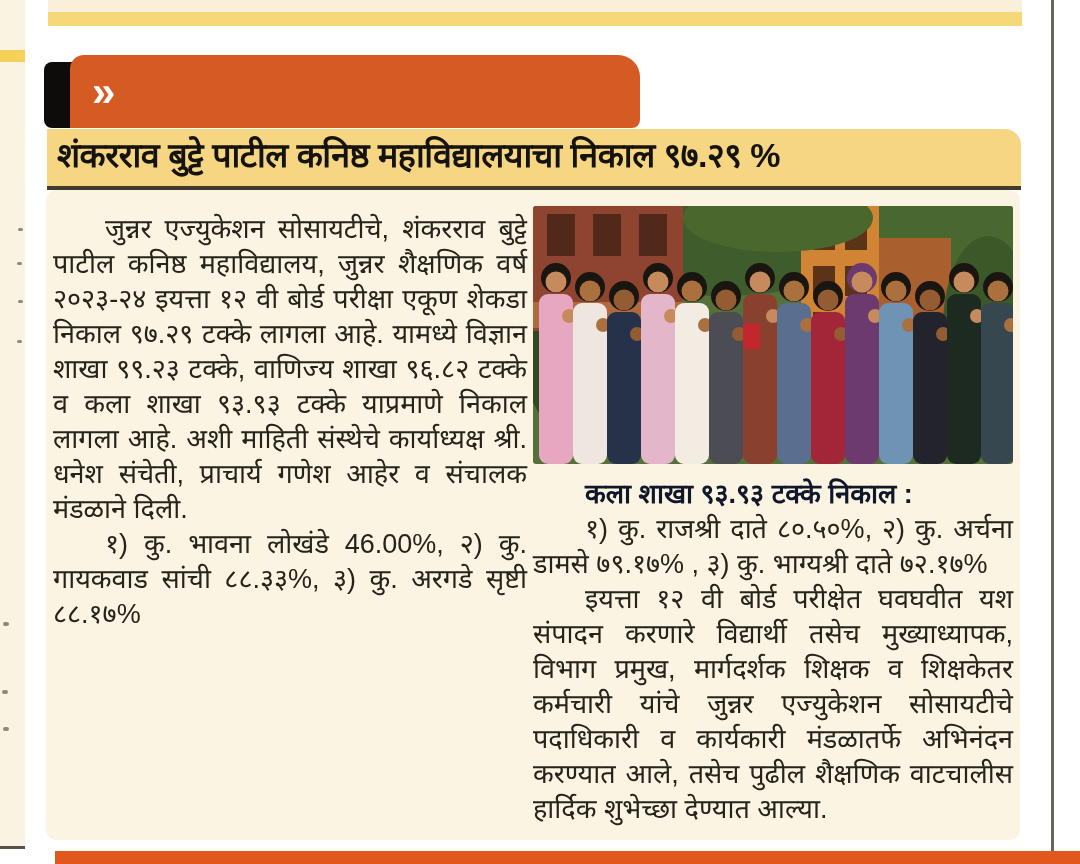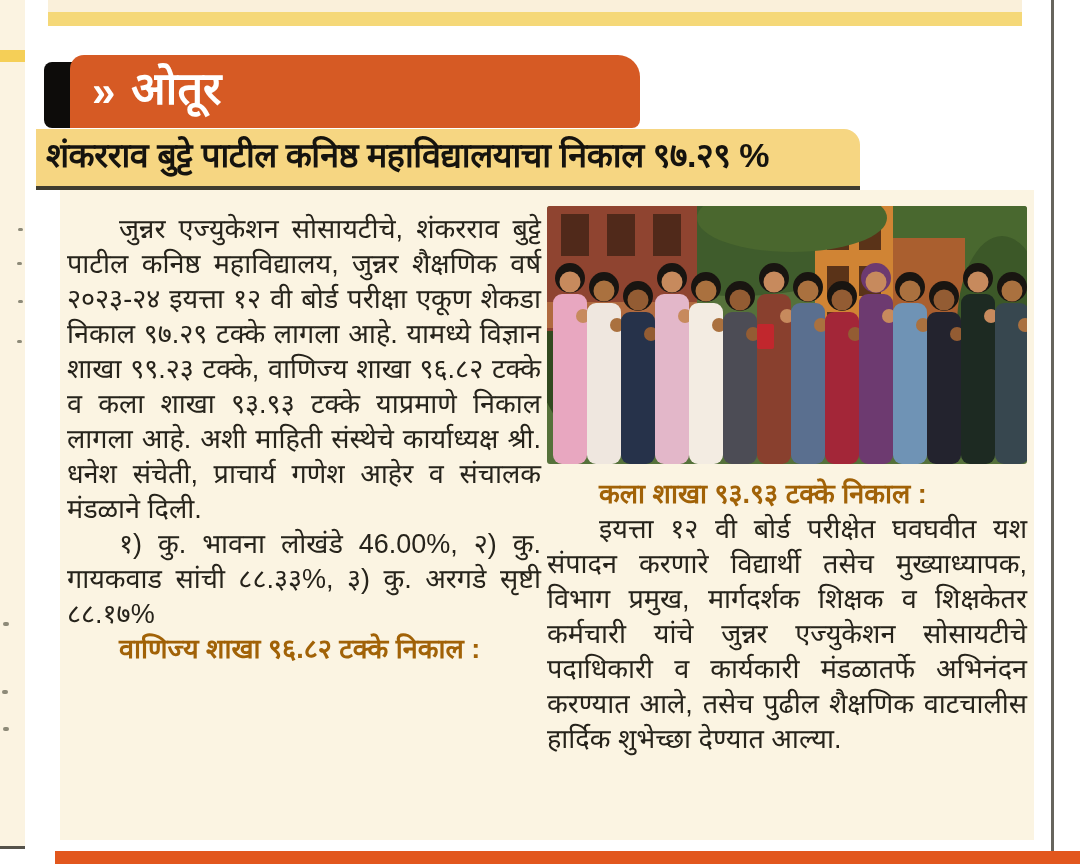"ओतूर" span.tab-label { html: <span>ओतूर</span> -> none }
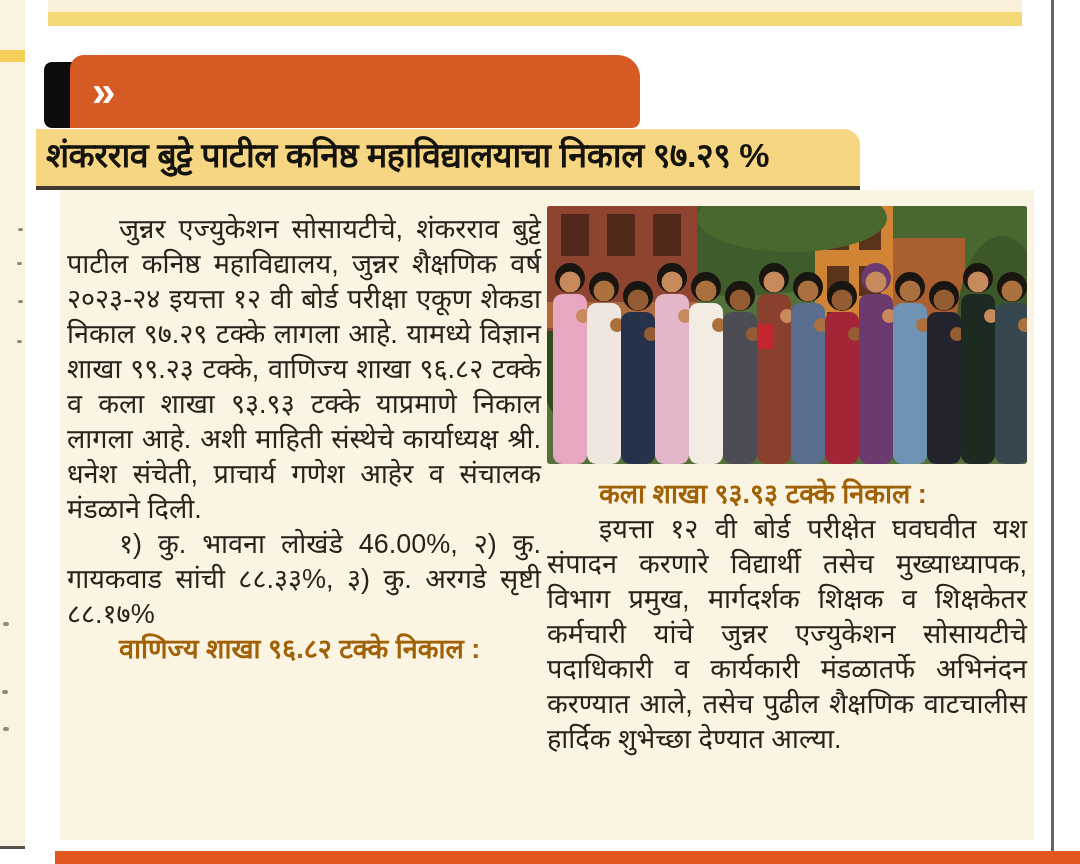"शंकरराव बुट्टे पाटील कनिष्ठ" .banner { left: 36px -> 47px; width: 824px -> 974px }
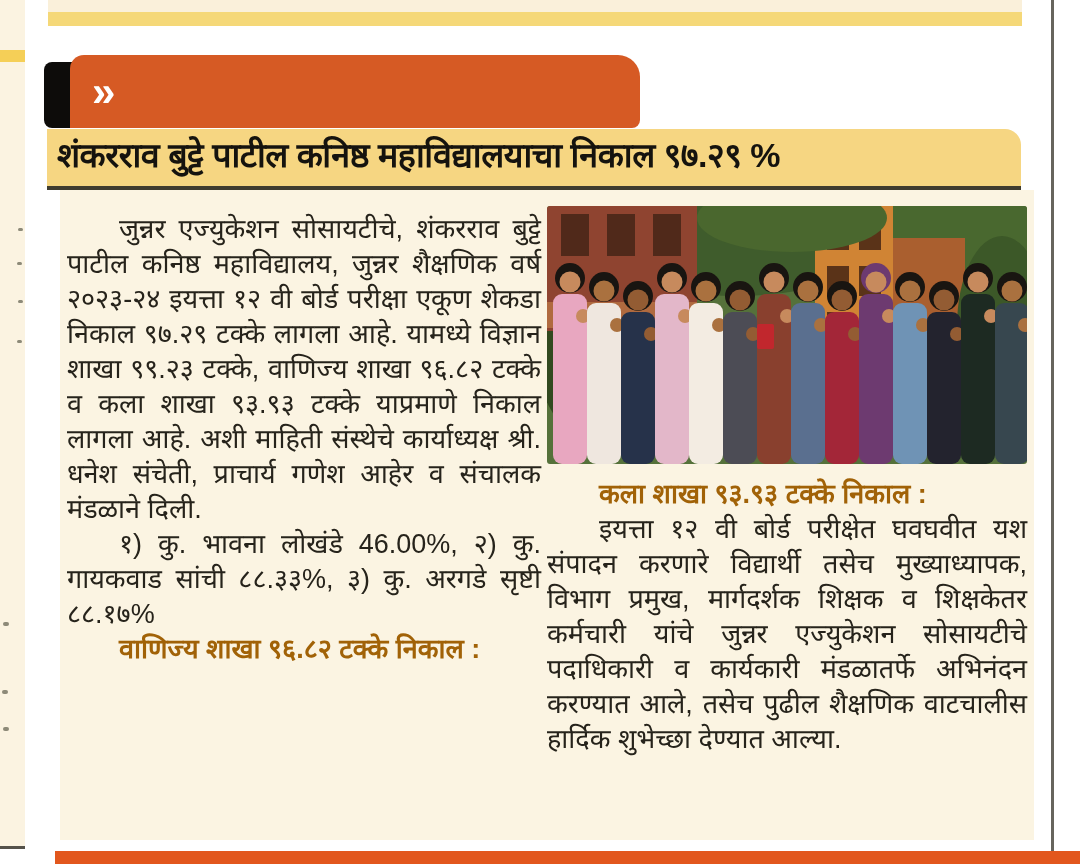"जुन्नर एज्युकेशन सोसायटीचे, शंकरराव" .content { border-radius: none -> 10px; left: 60px -> 46px }
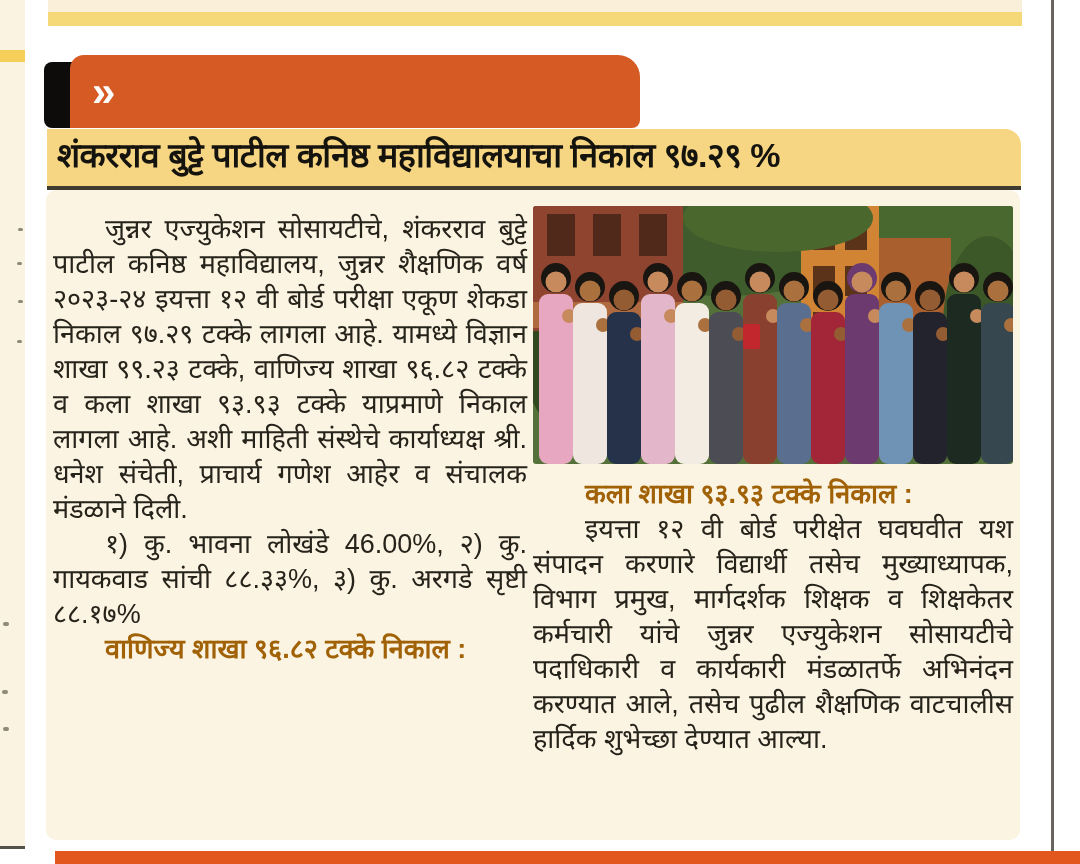"कला शाखा ९३.९३ टक्के निकाल" .branch-head { color: #a16207 -> #0f172a }
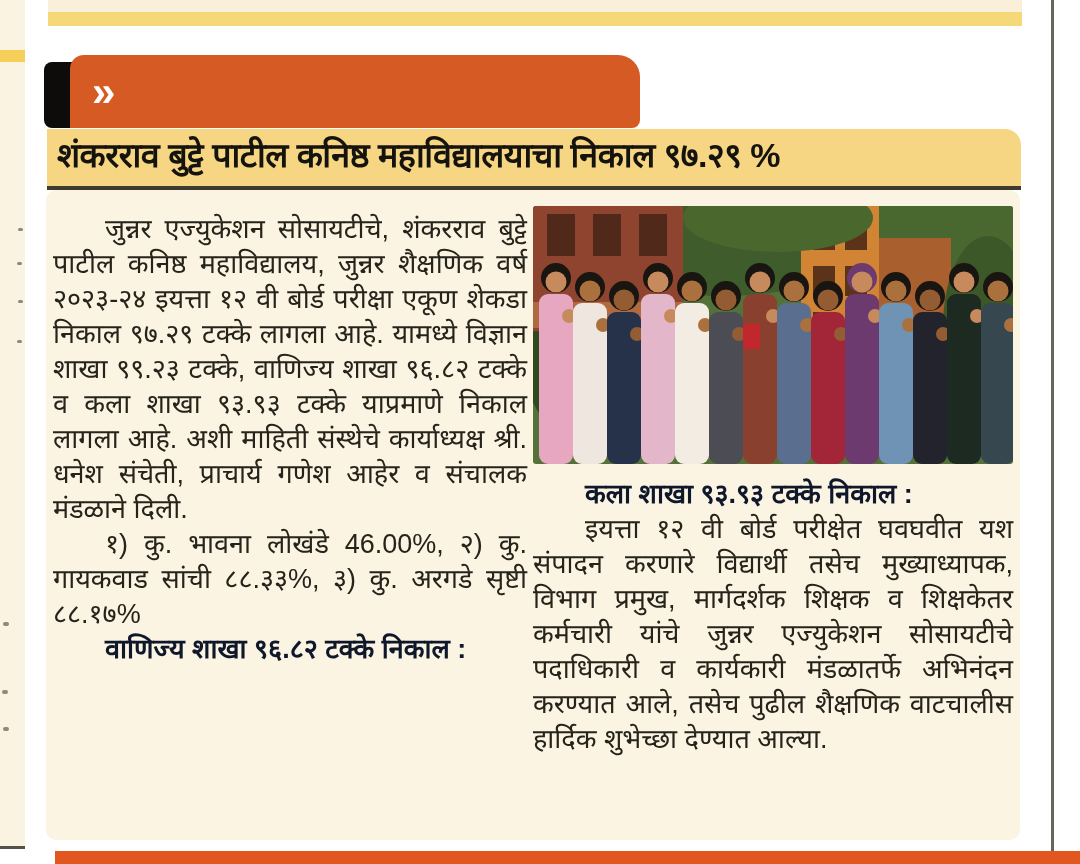"१) कु. राजश्री दाते ८०.५०%," p.indent { html: none -> <p>१) कु. राजश्री दाते ८०.५०%, २) कु. अर्चना डामसे ७९.१७% , ३) कु. भाग्यश्री दाते ७२.१७%</p> }
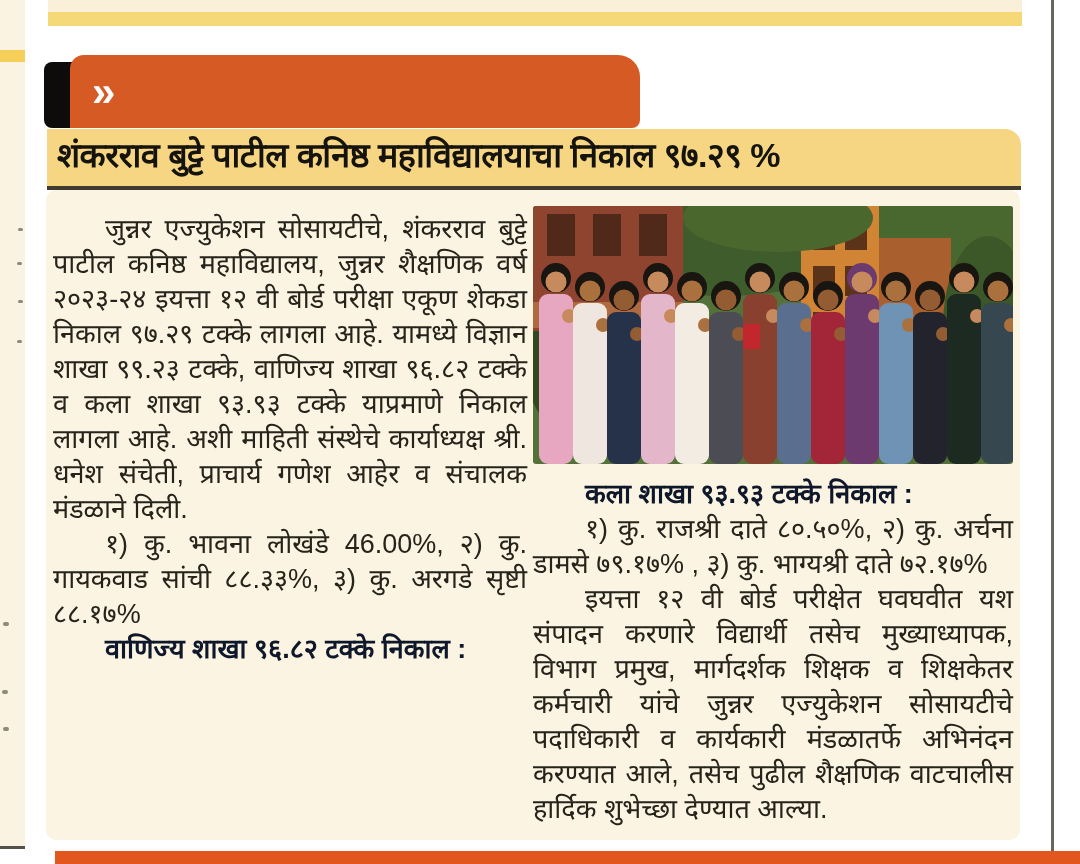"वाणिज्य शाखा ९६.८२ टक्के निकाल" p.branch-head { html: <p>वाणिज्य शाखा ९६.८२ टक्के निकाल :</p> -> none }
